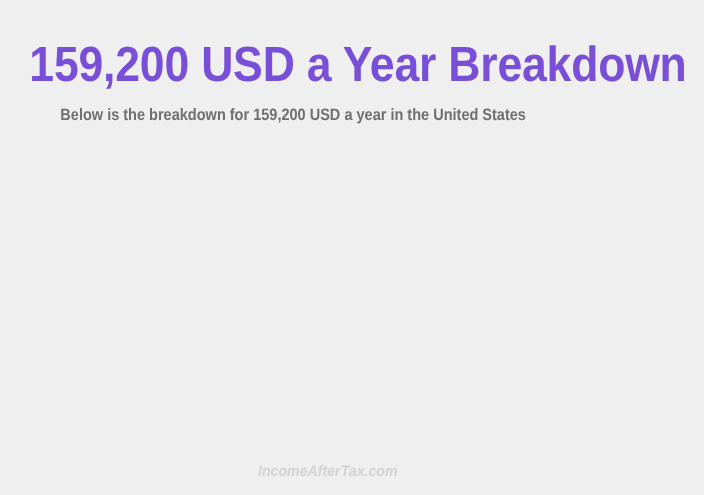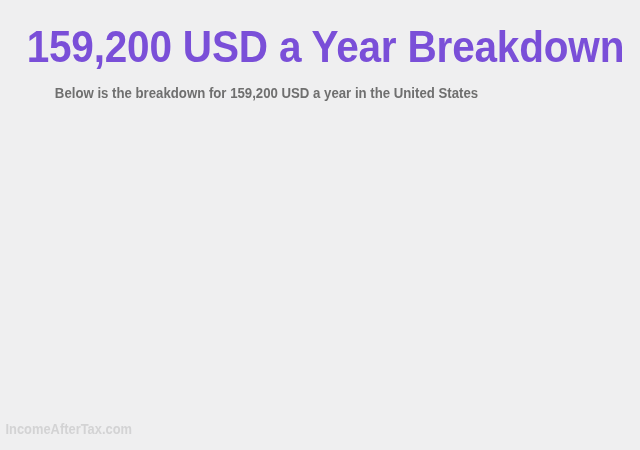"159,200 USD a Year Breakdown" .header { top: 4px -> 16px }
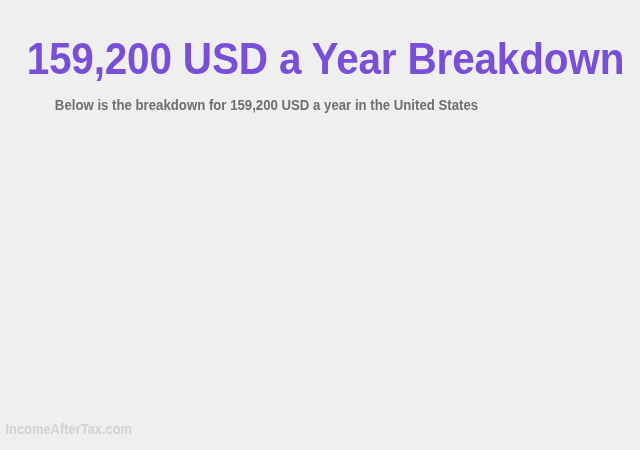"IncomeAfterTax.com" .footer { font-style: none -> italic; text-align: left -> center }
